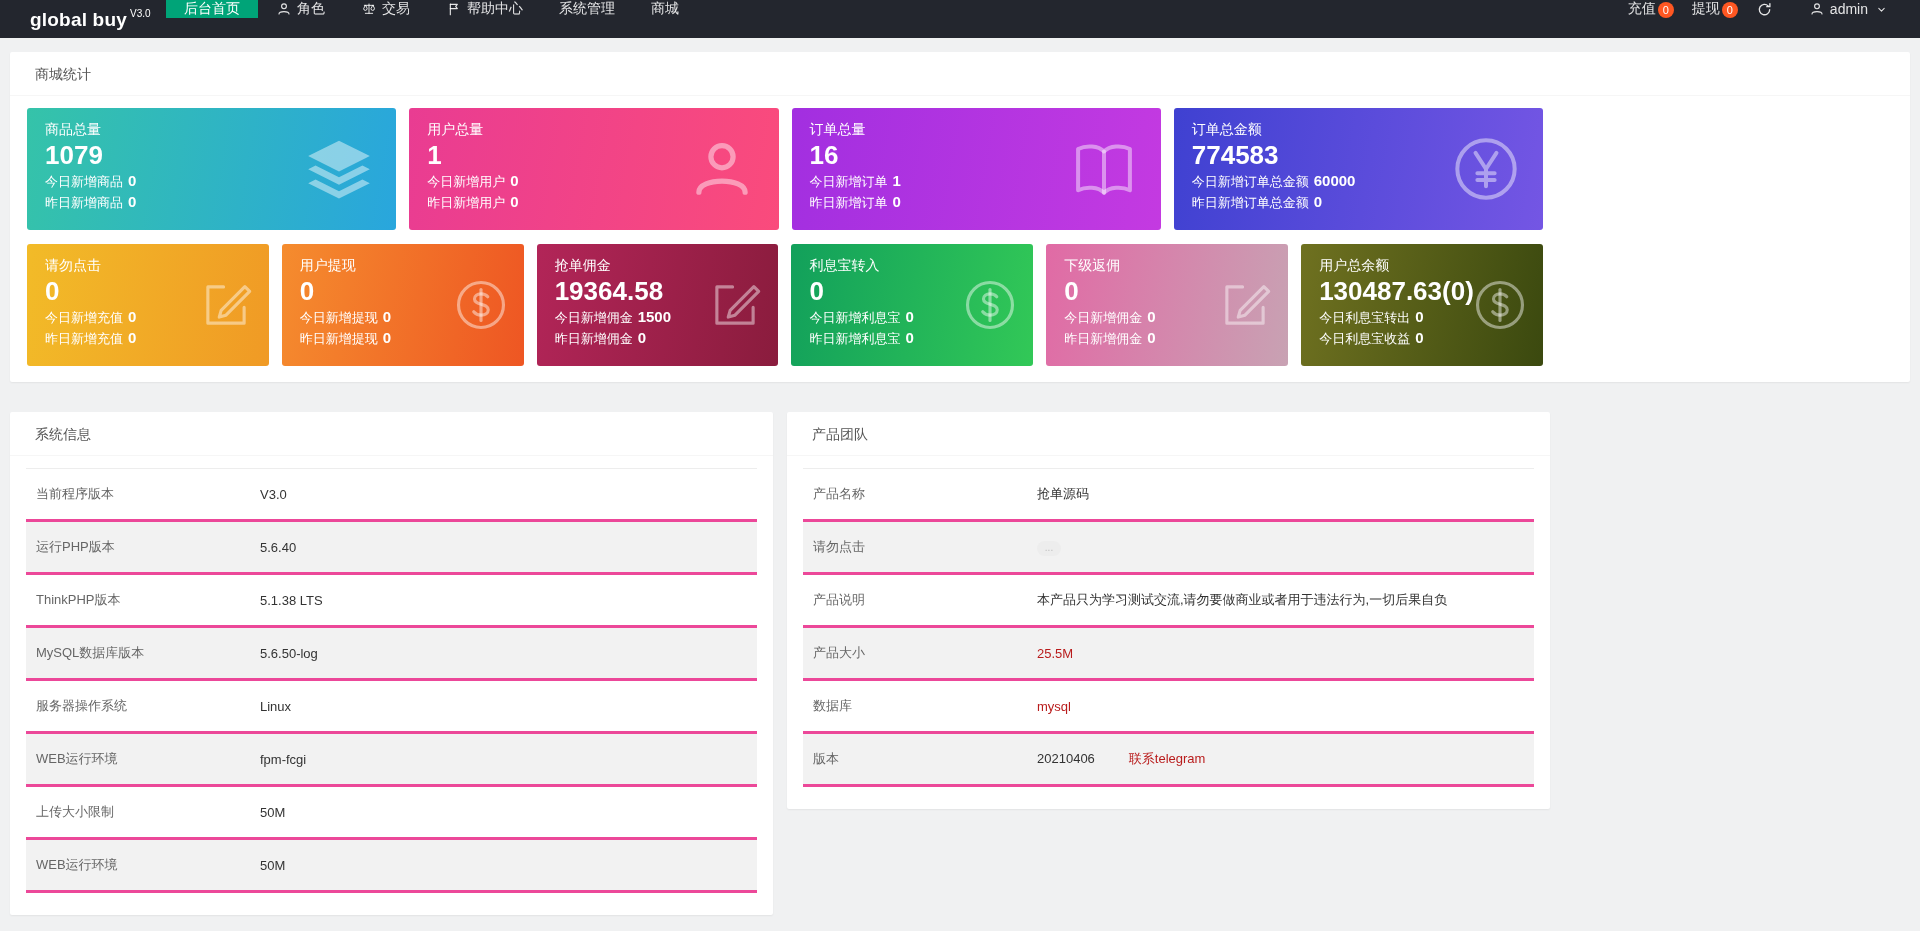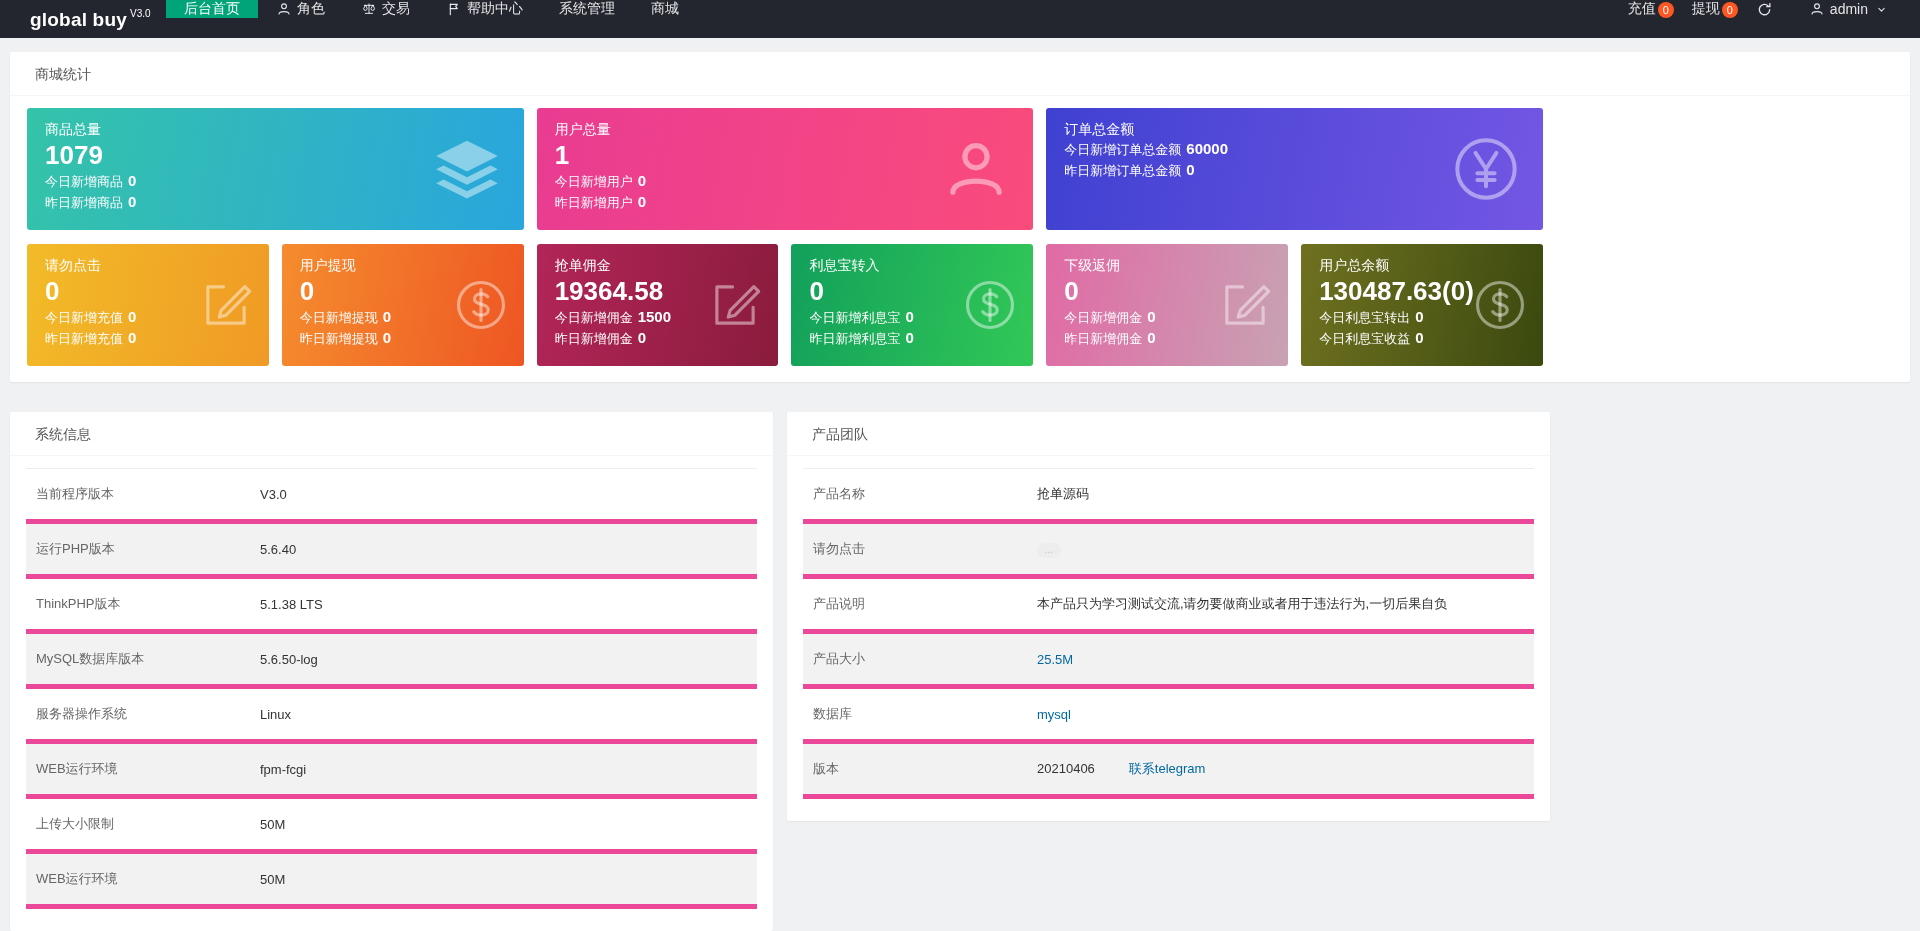"订单总量" div.stat-card { html: none -> <div> <div>订单总量</div> <div>16</div> <div>今日新增订单<b>1</b></div> <div>昨日新增订单<b>0</b></div> <span><svg> <path></path> <path></path> </svg></span> </div> }
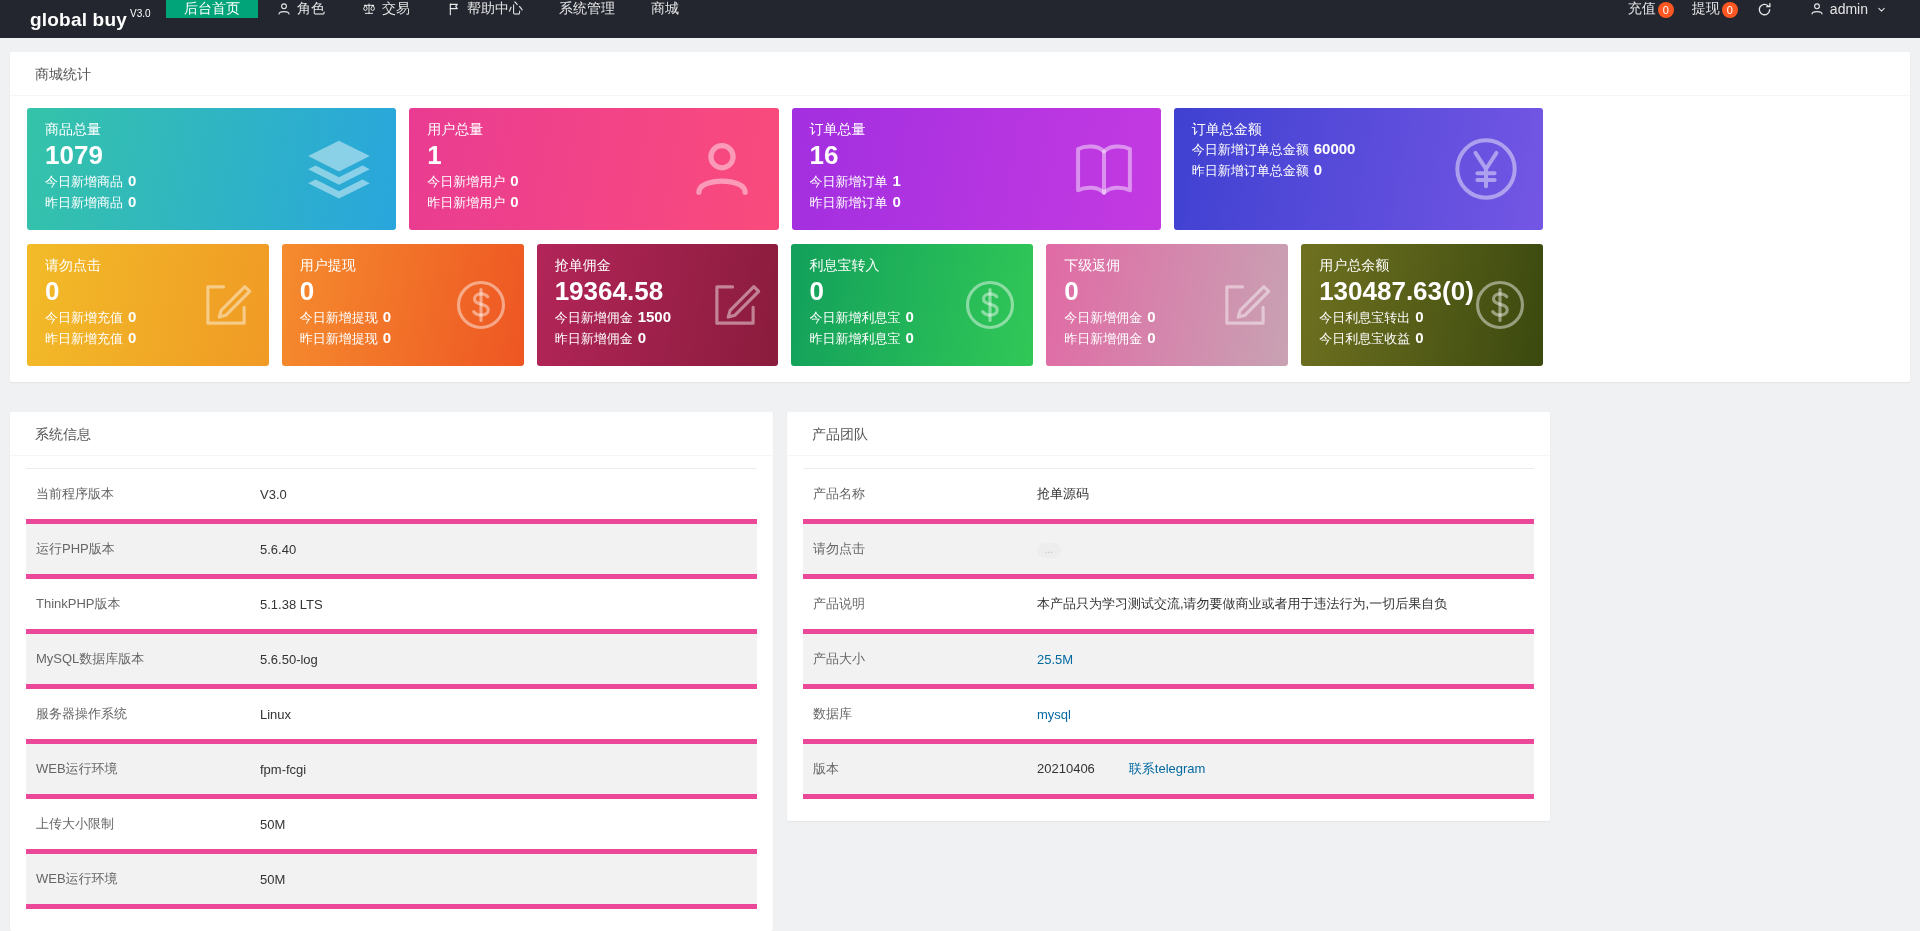"774583" div.stat-value { html: none -> <div>774583</div> }
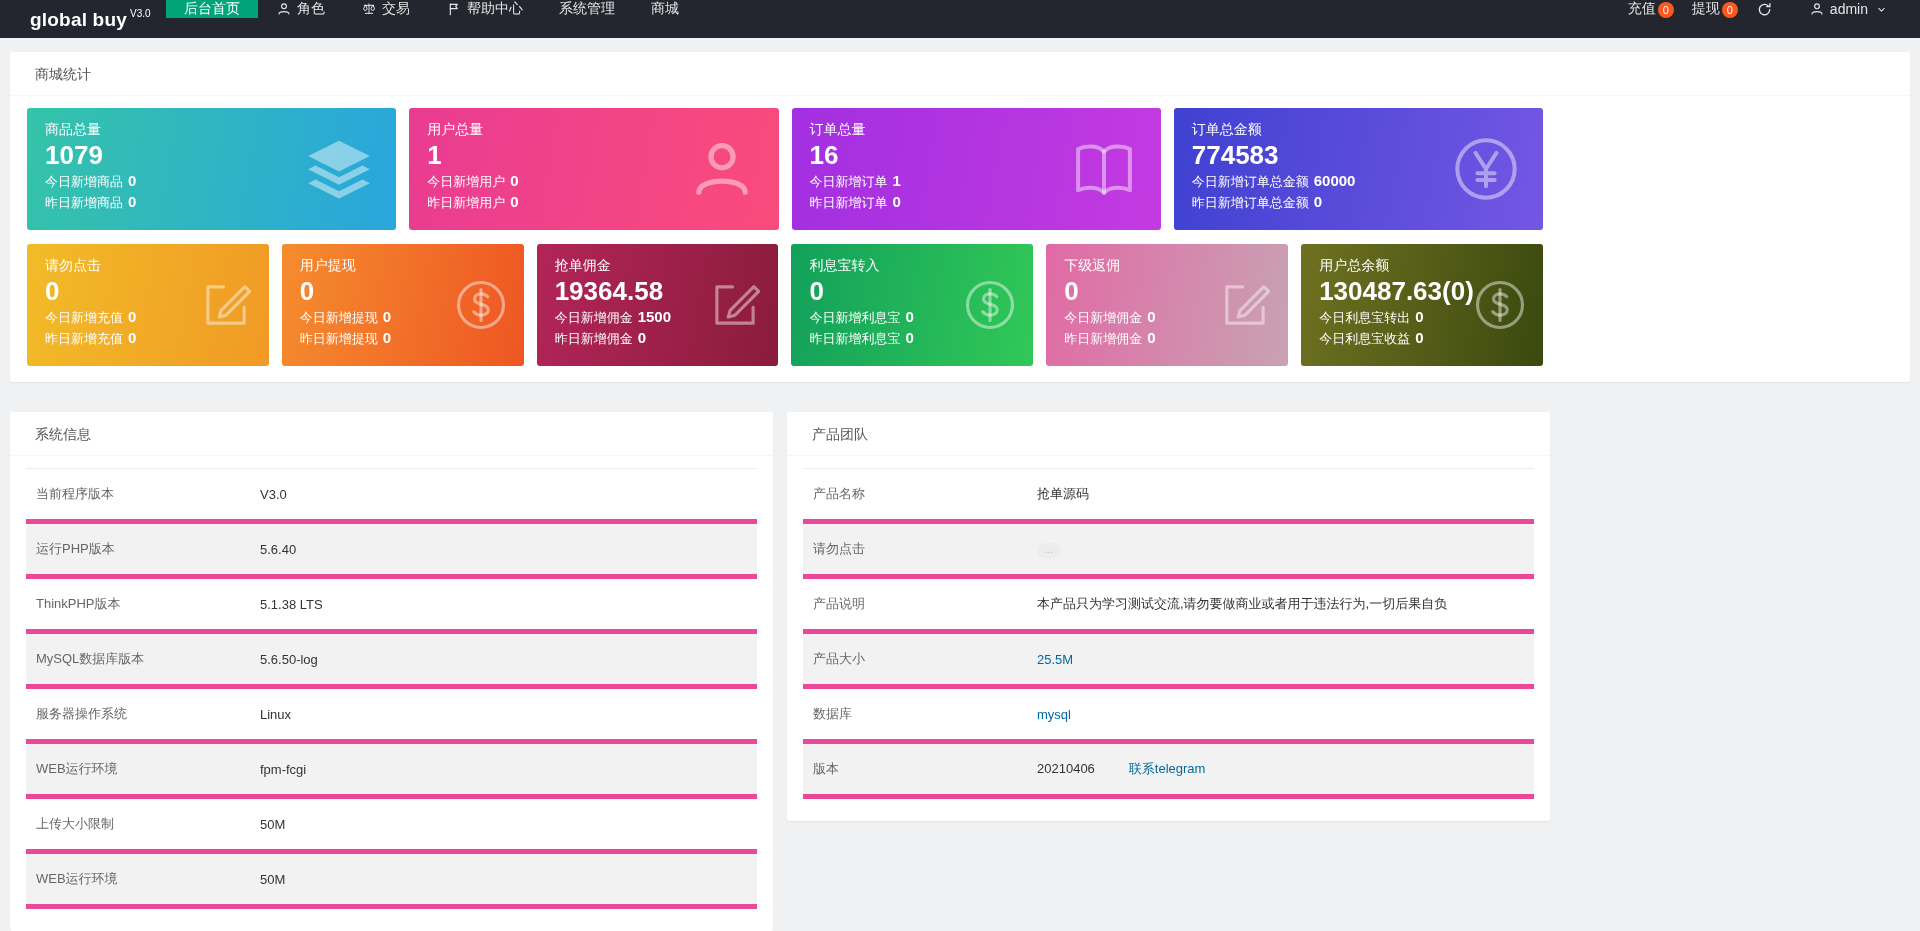"当前程序版本" td { border-bottom: 5px solid #ec4899 -> 3px solid #ec4899 }
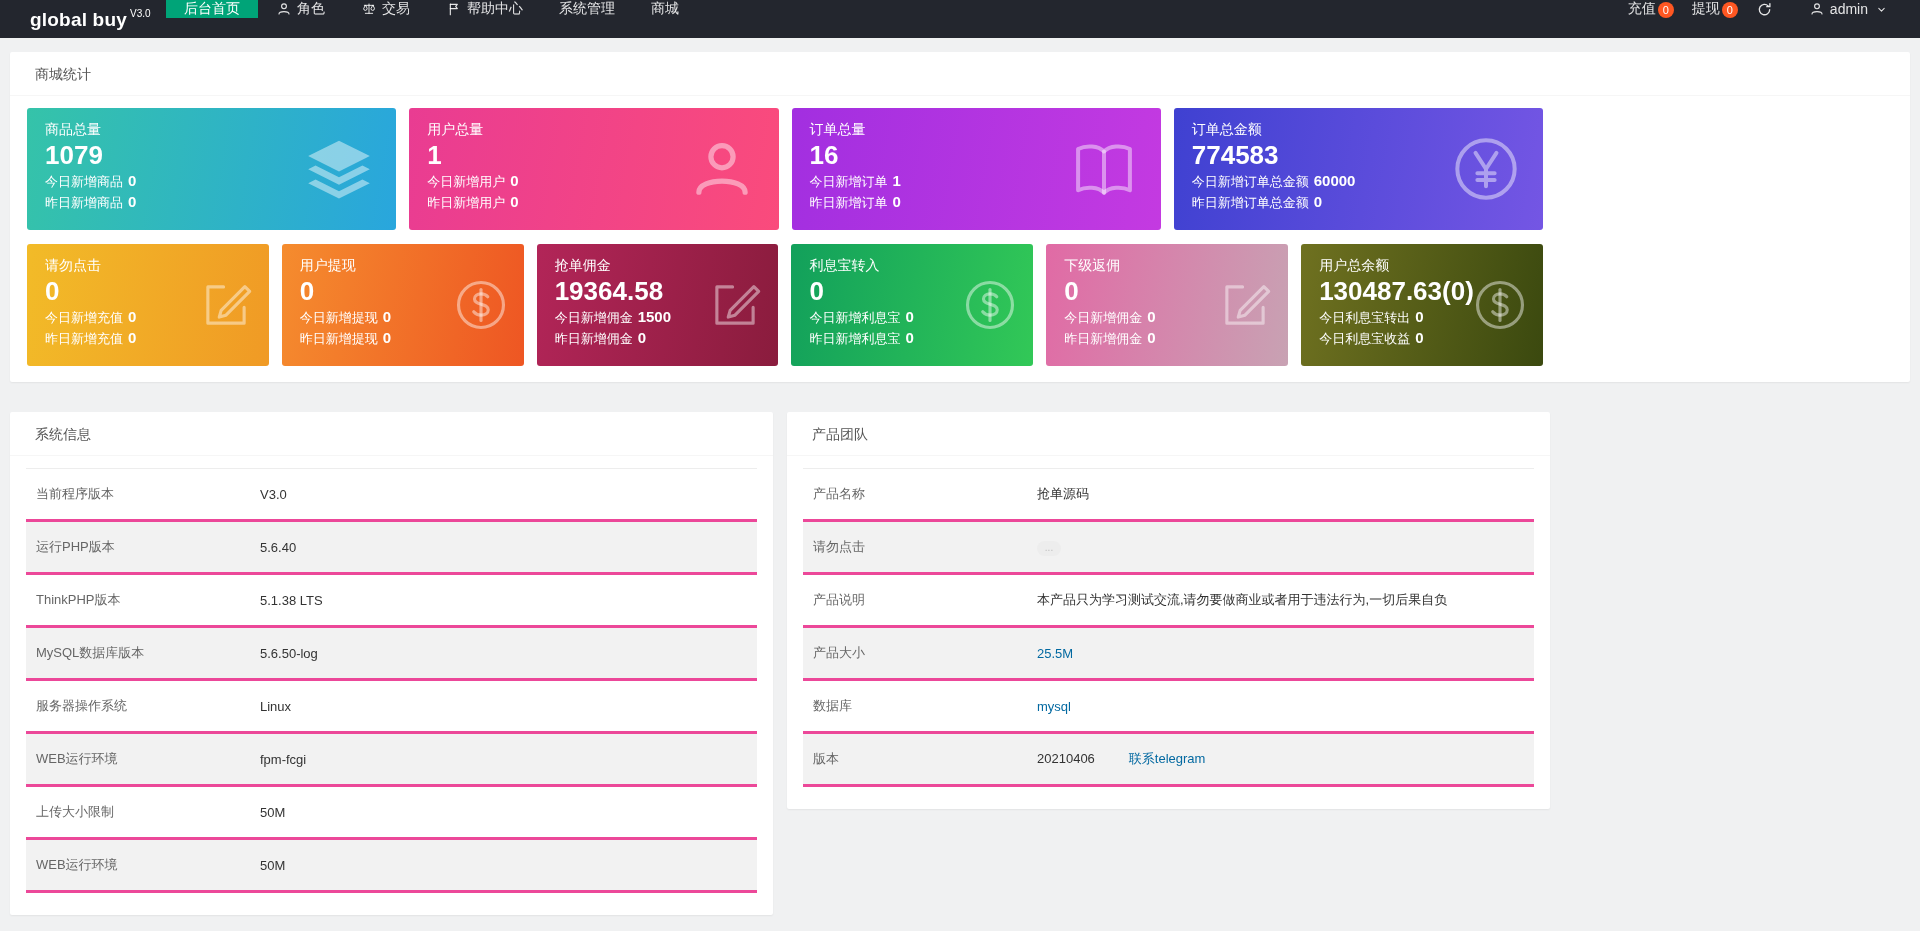"25.5M" a.link { color: #0369a1 -> #b91c1c }
